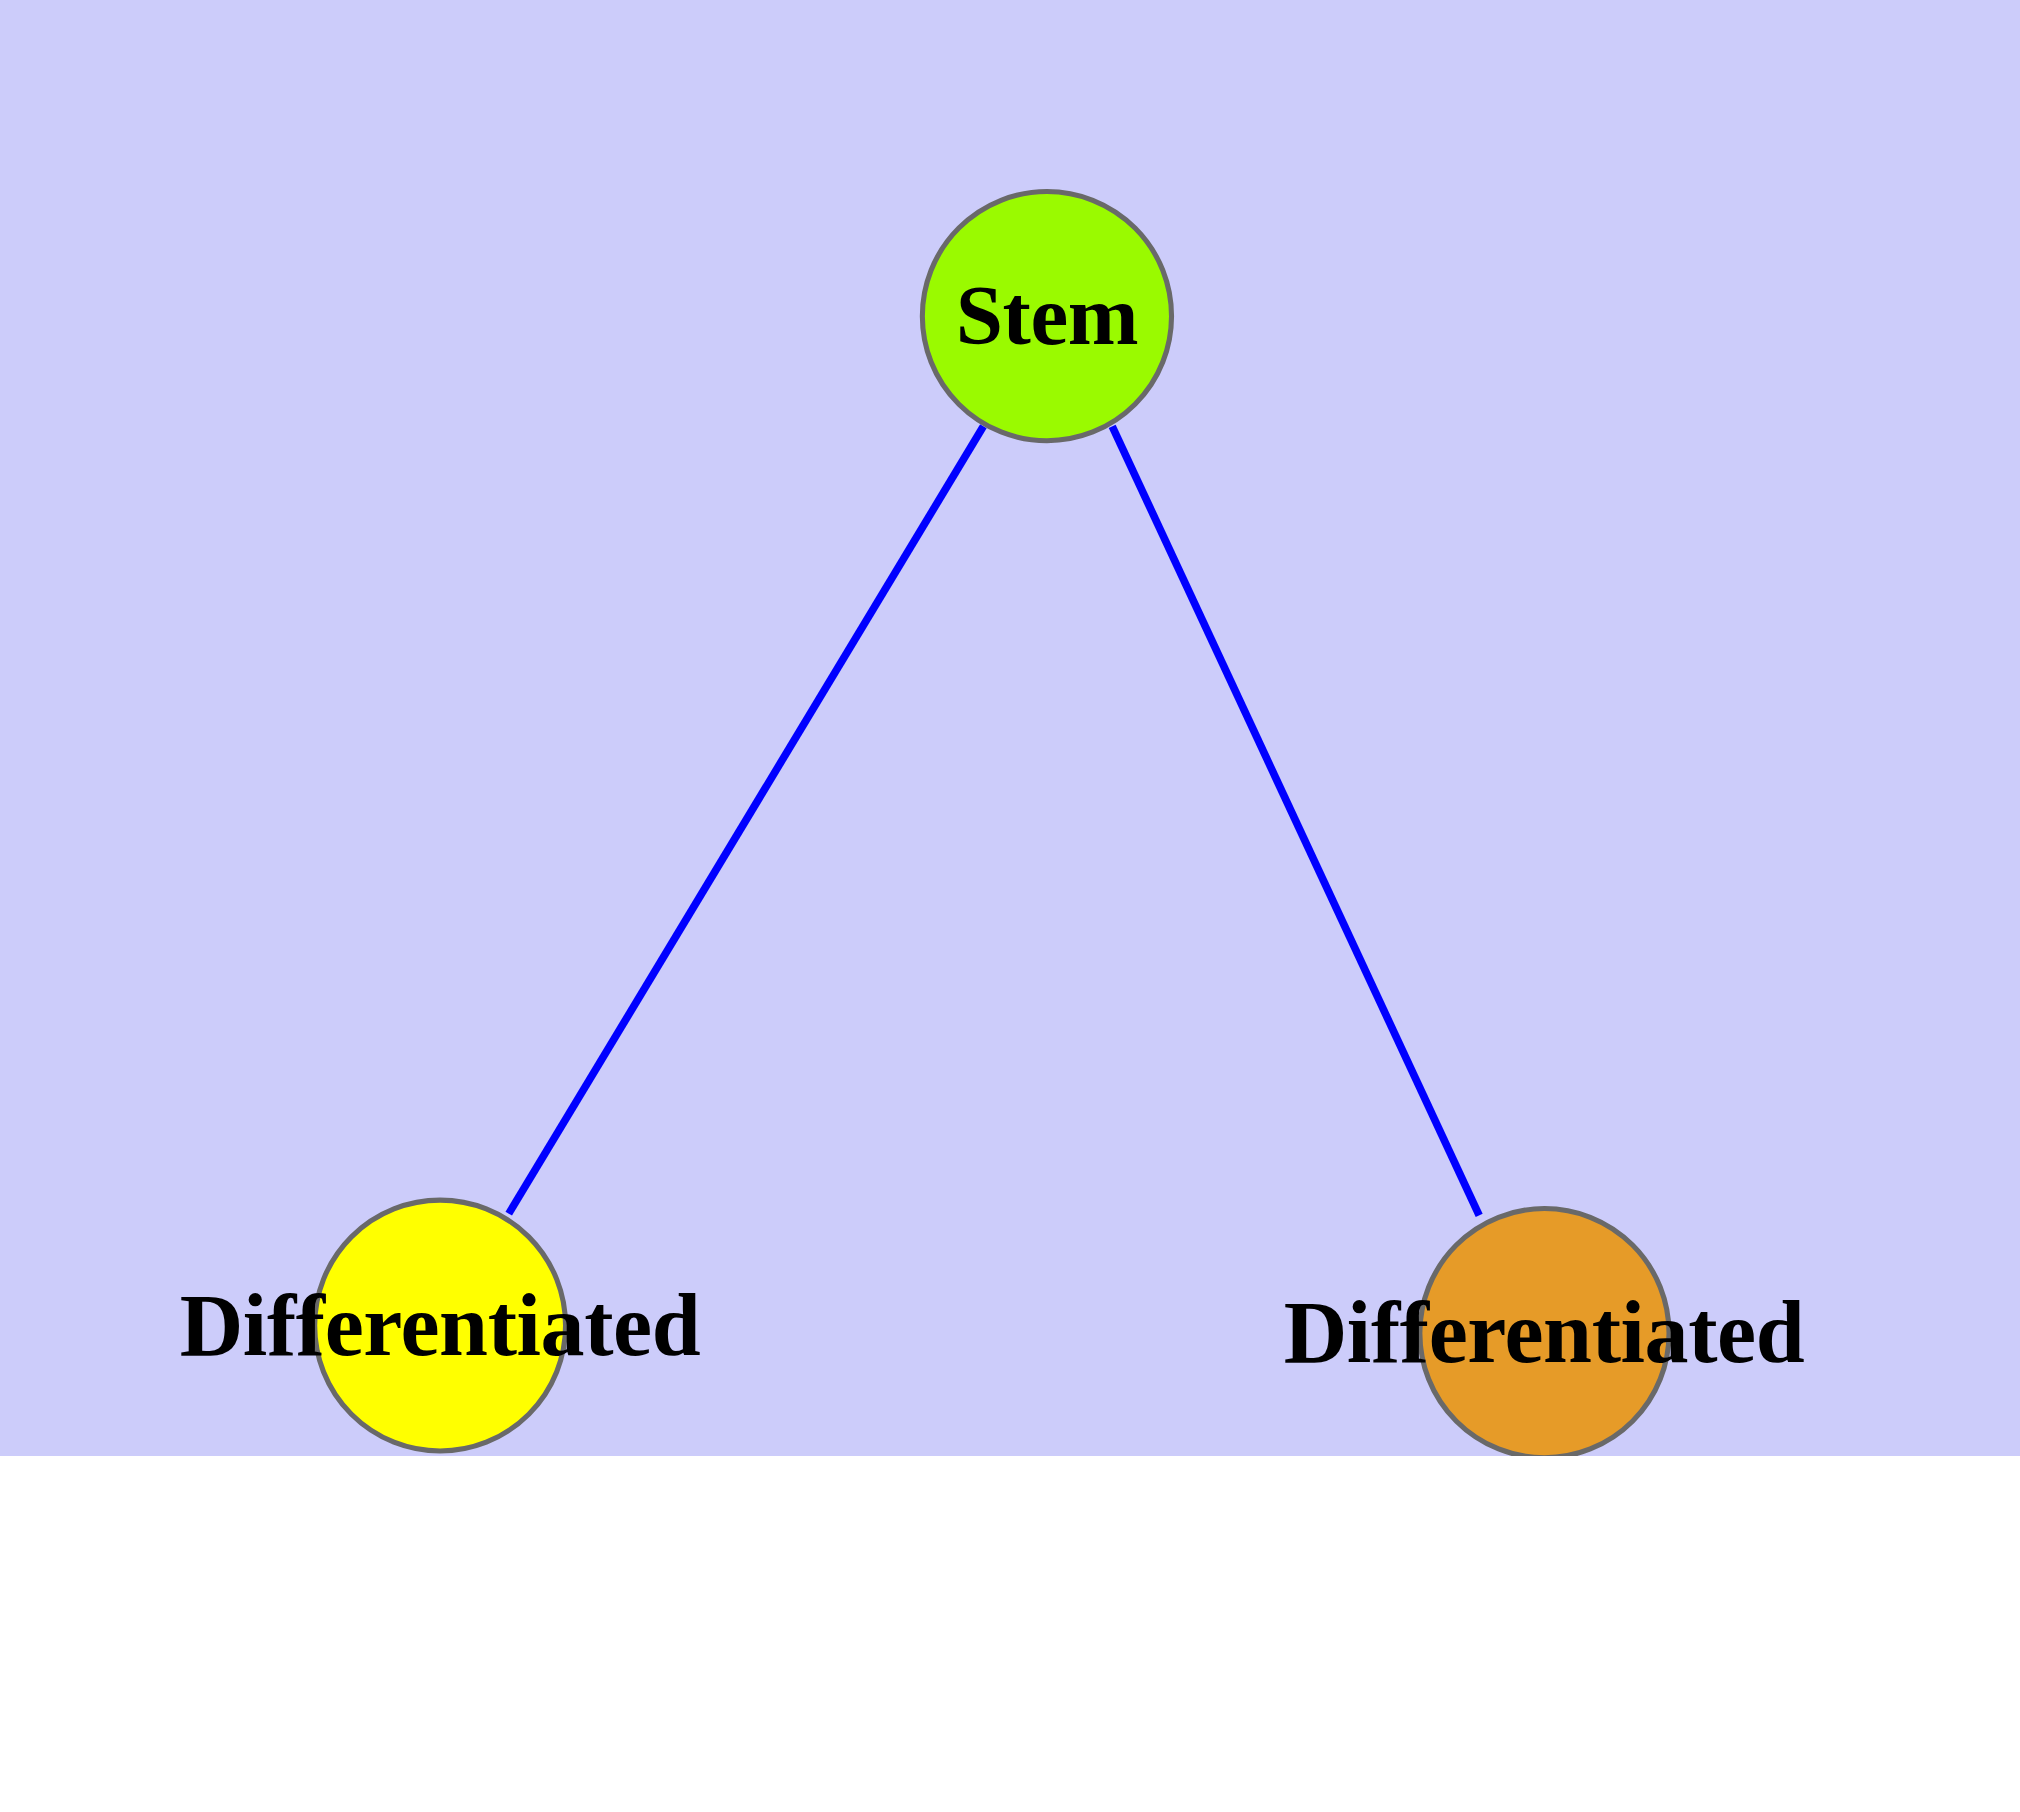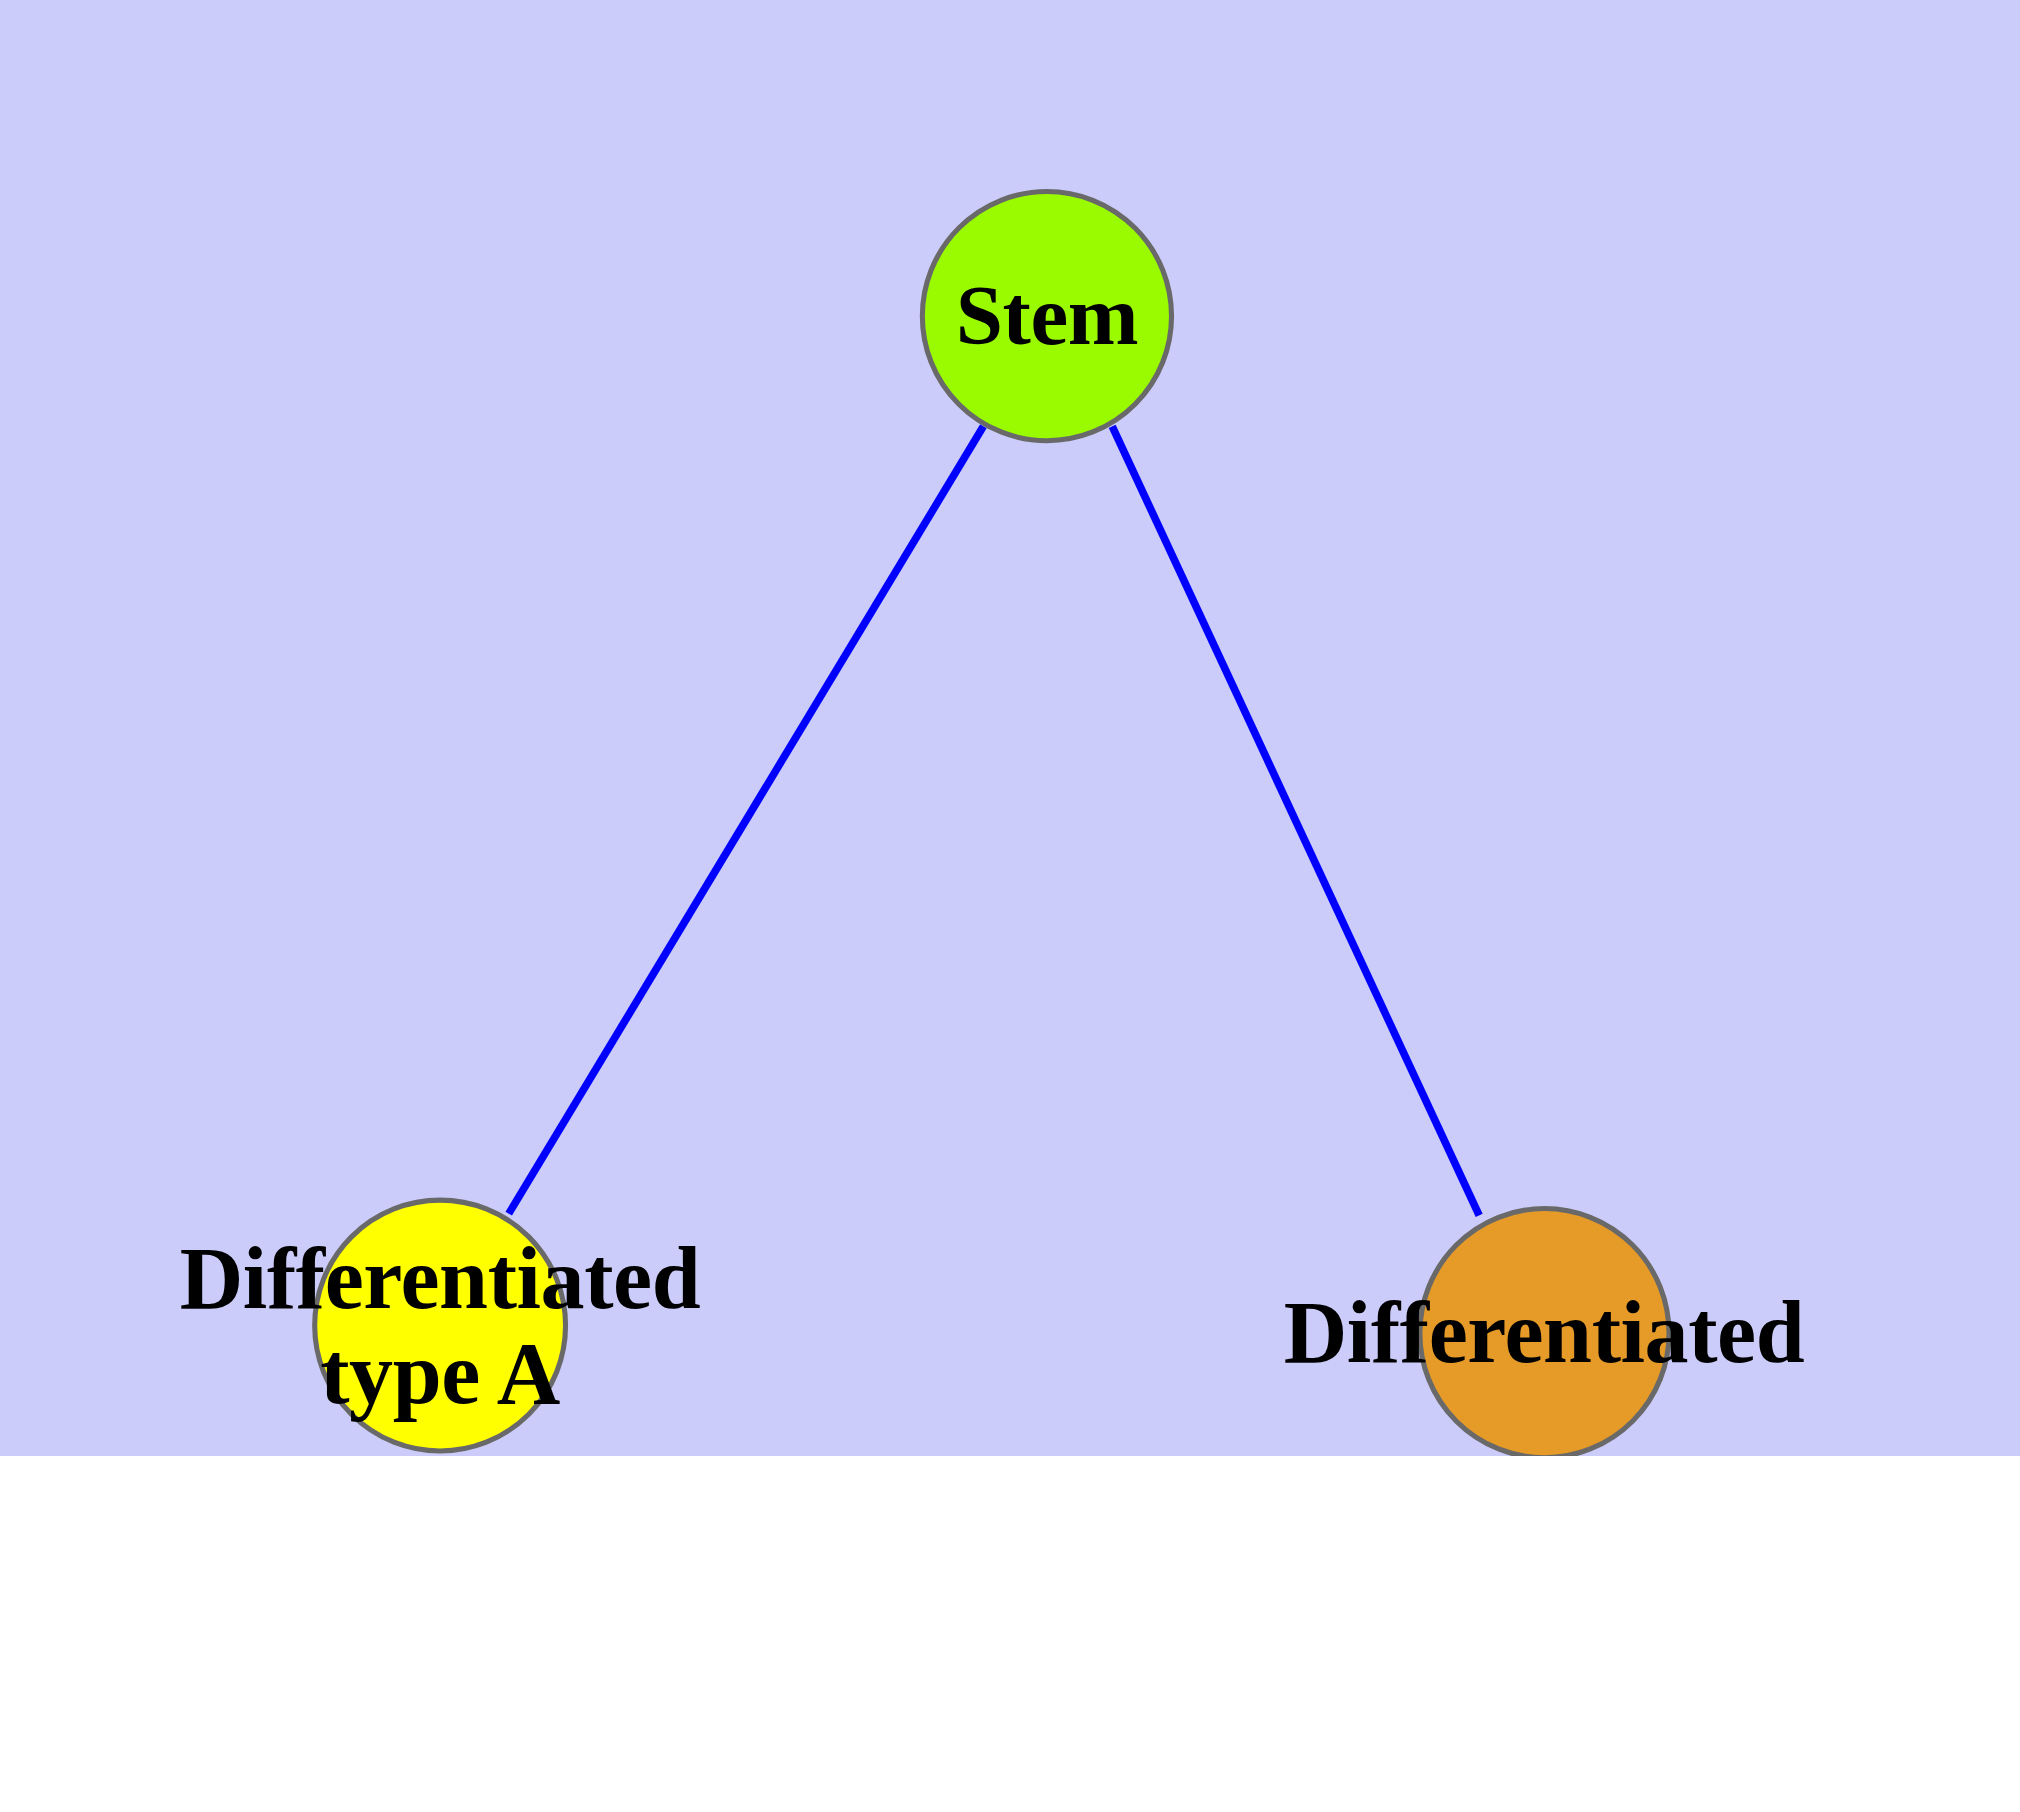"type A" span.label-line { html: <span>type A</span> -> none }
